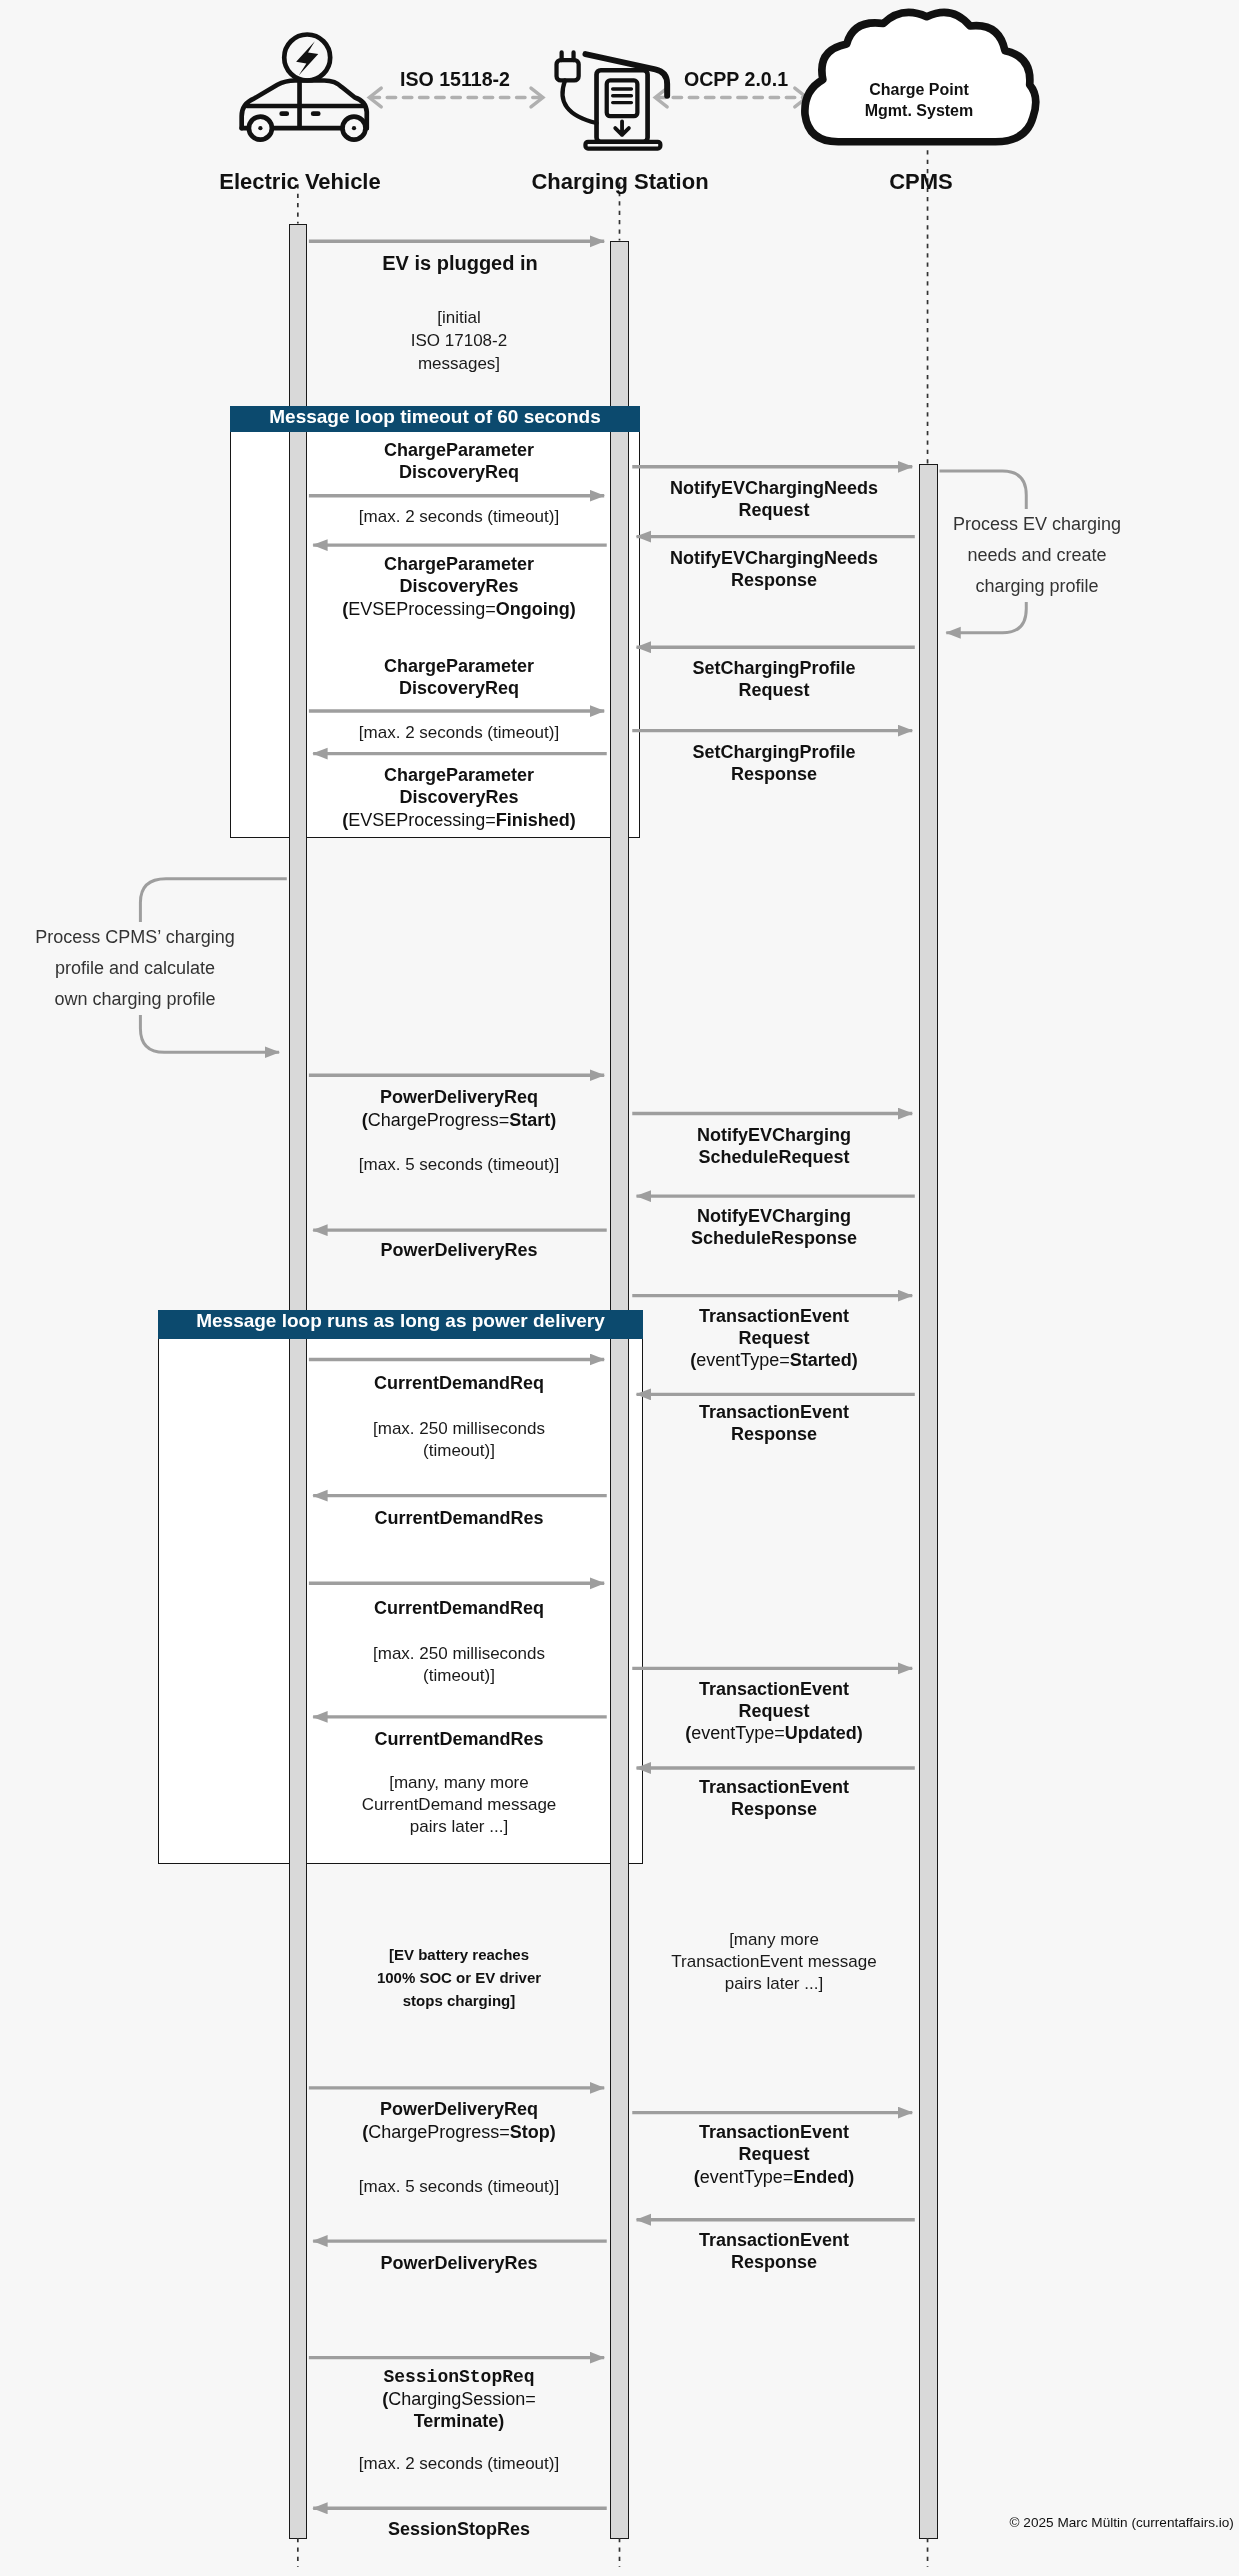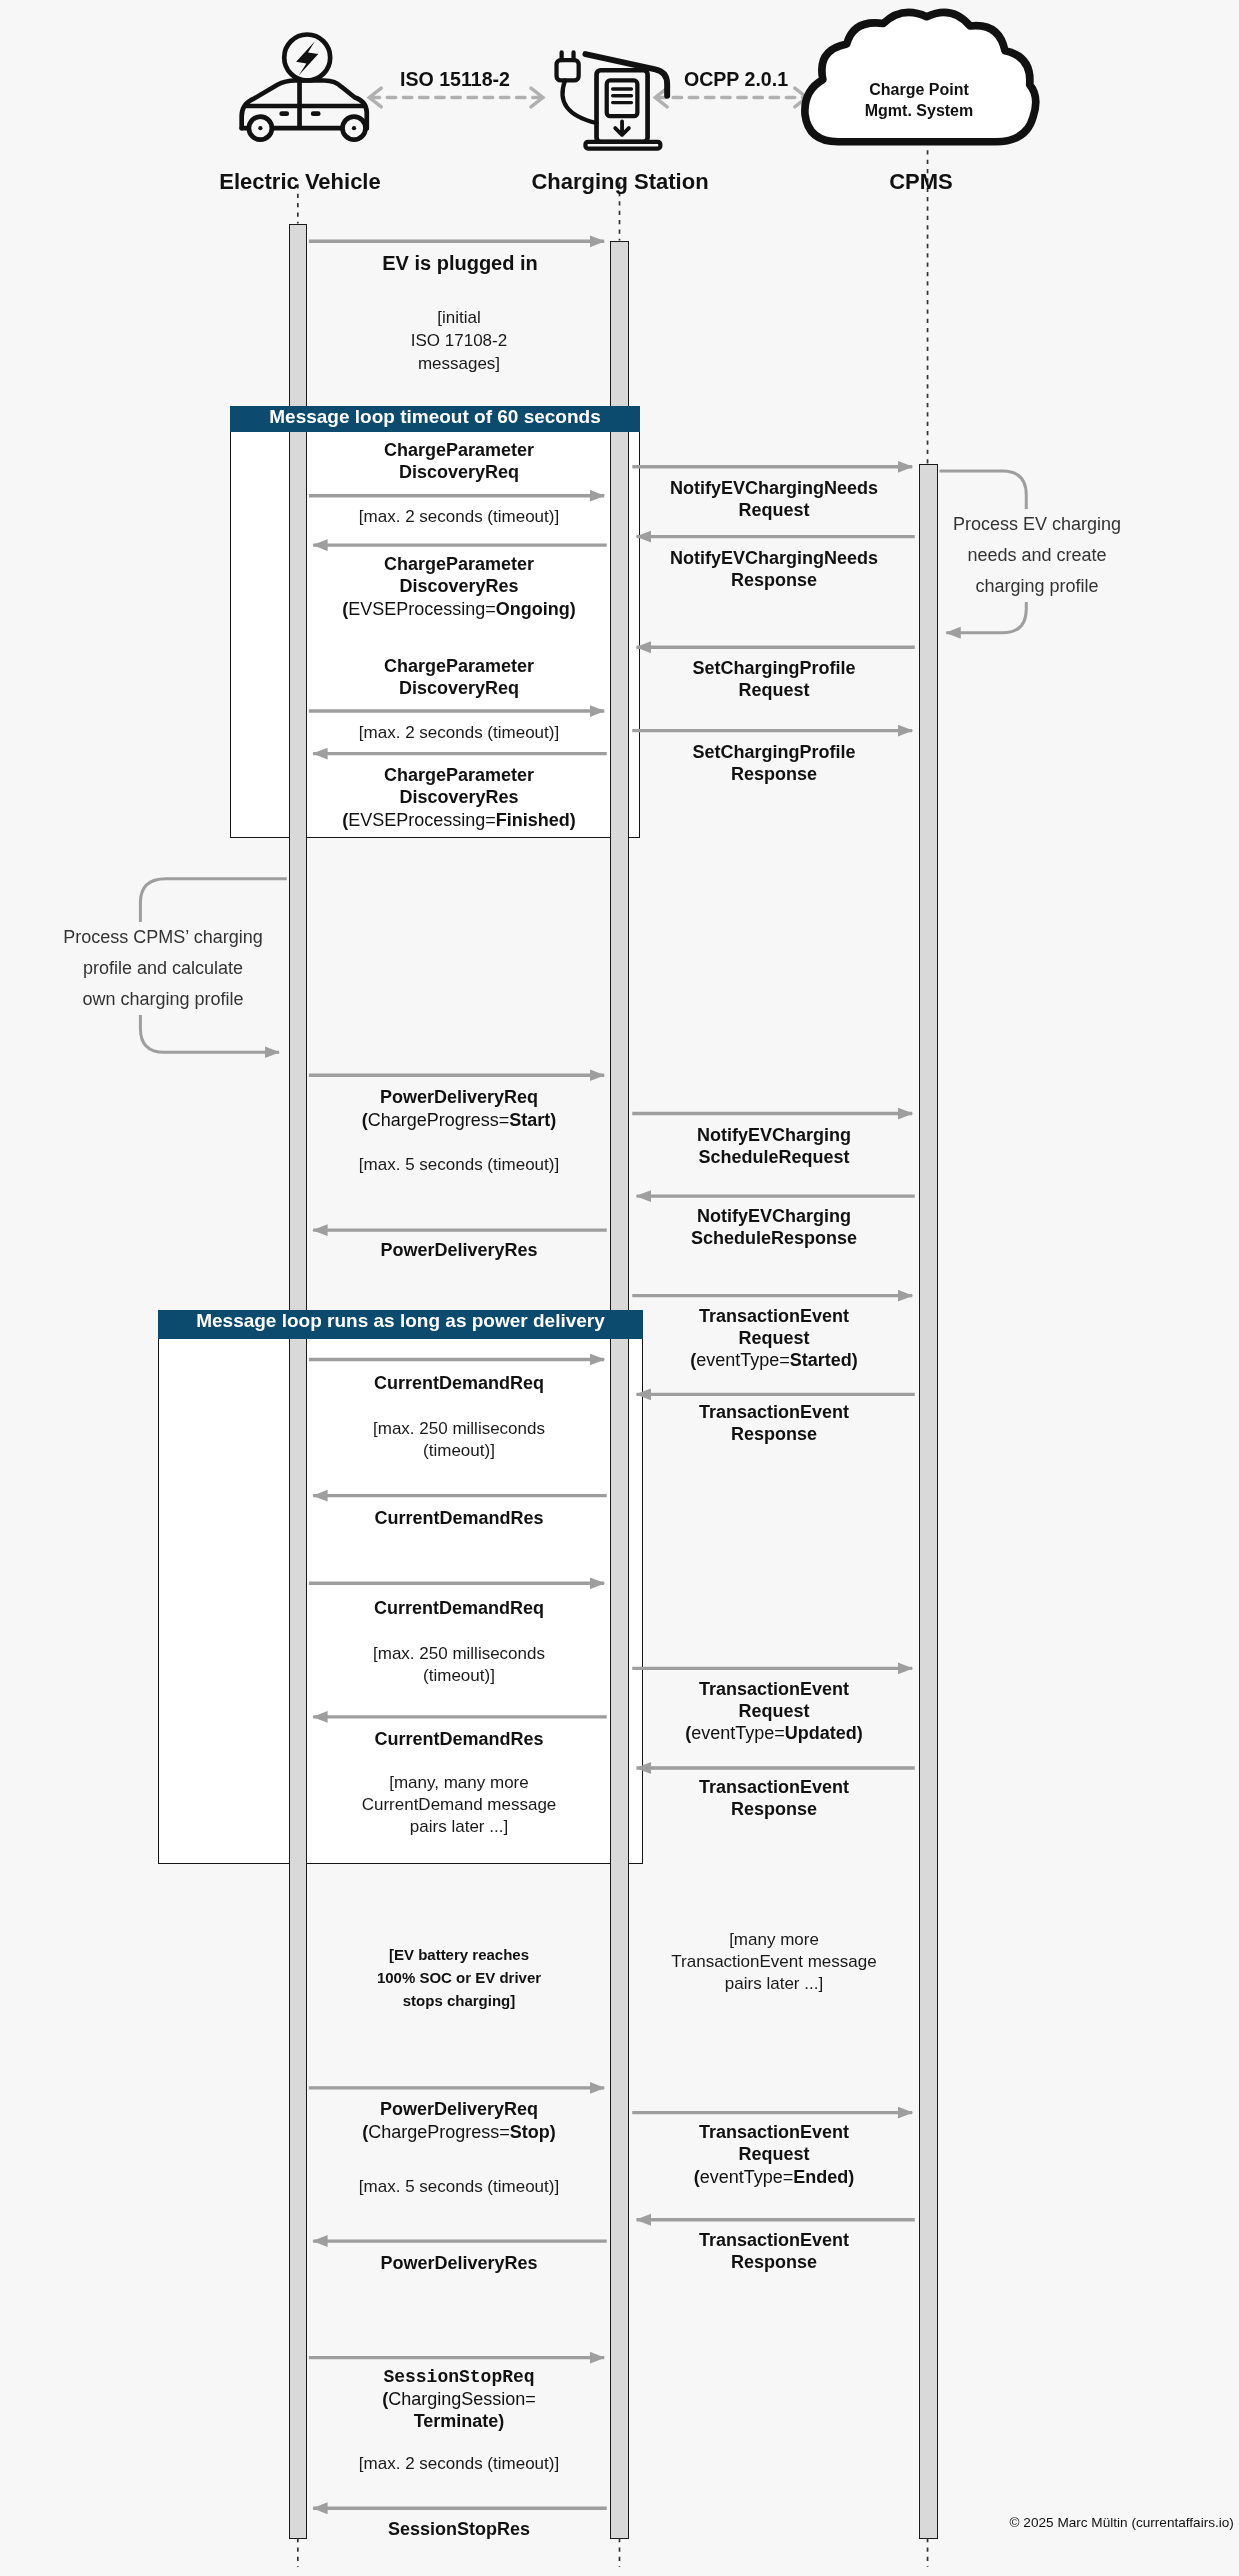"Process CPMS’ charging" div.t { margin-left: 28px -> none }
